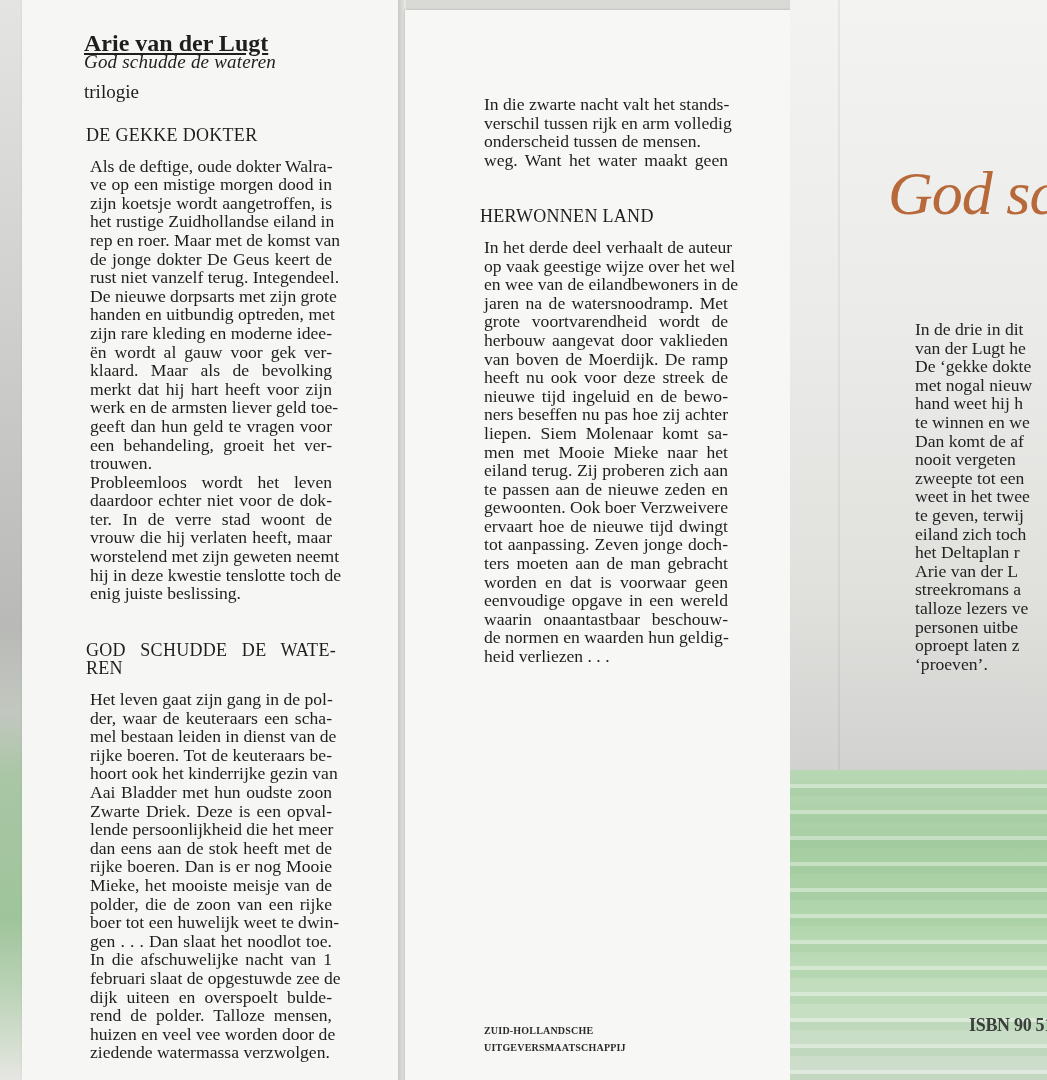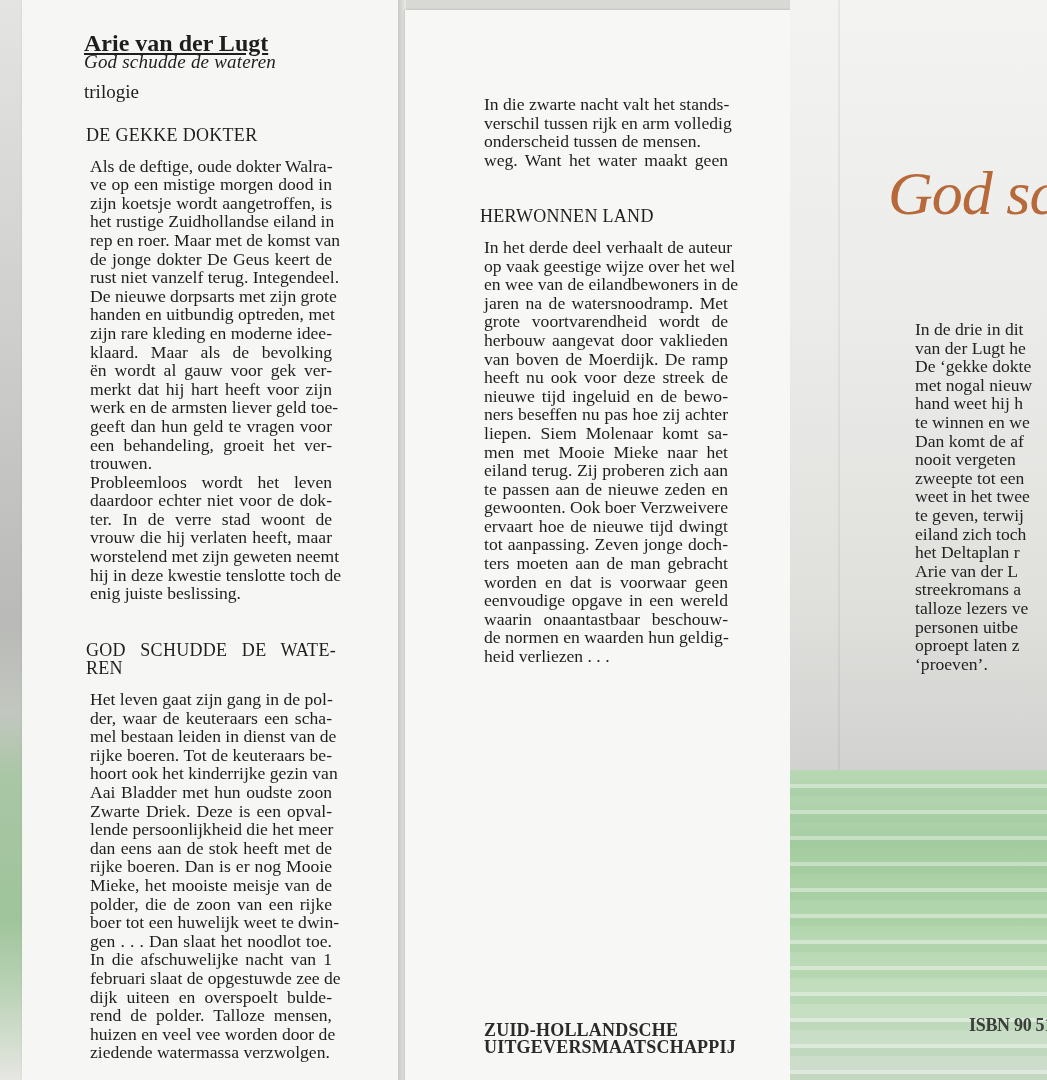"klaard. Maar als de bevolking" span.line { order: before "ën wordt al gauw voor" -> after "ën wordt al gauw voor" }
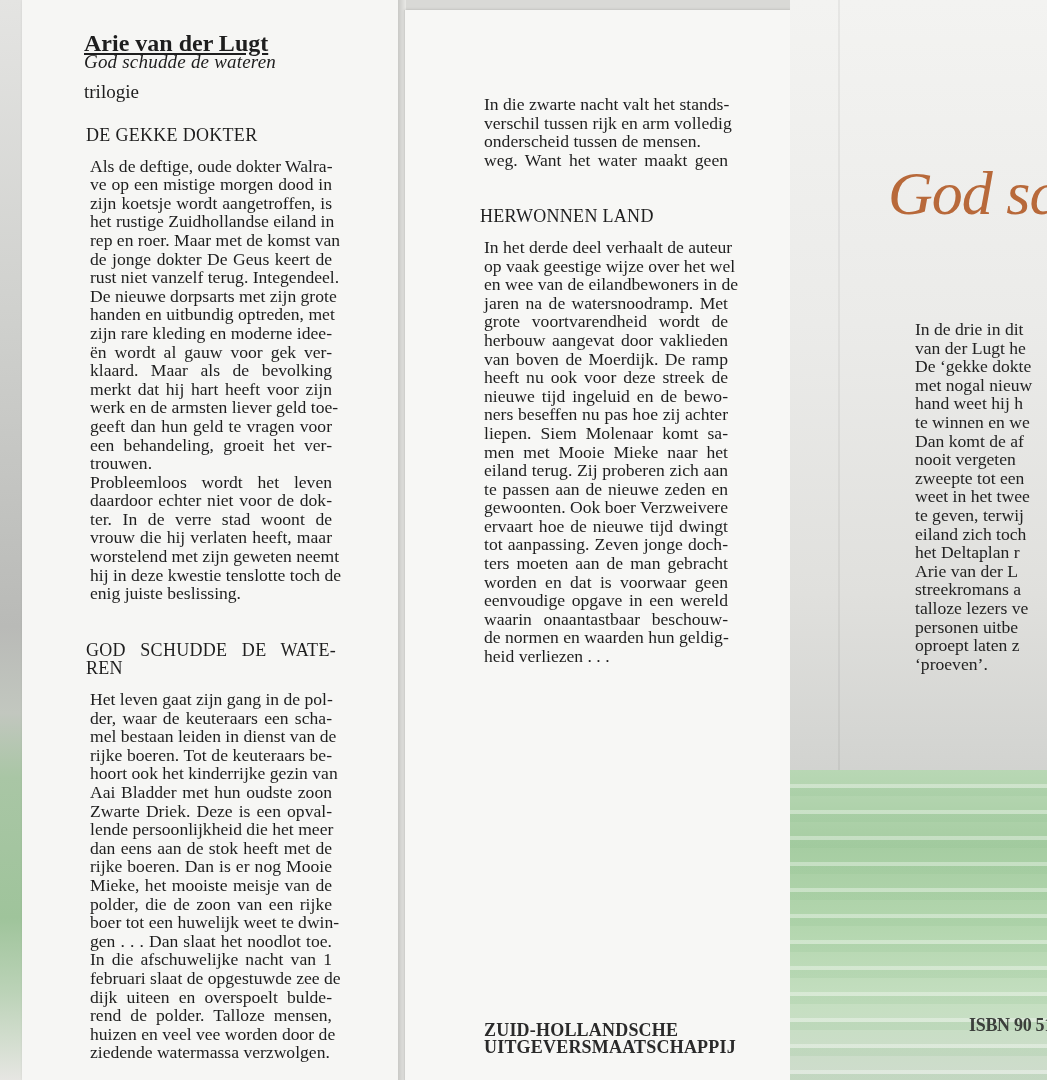"ZUID-HOLLANDSCHE" .publisher { font-size: 18px -> 10px }
